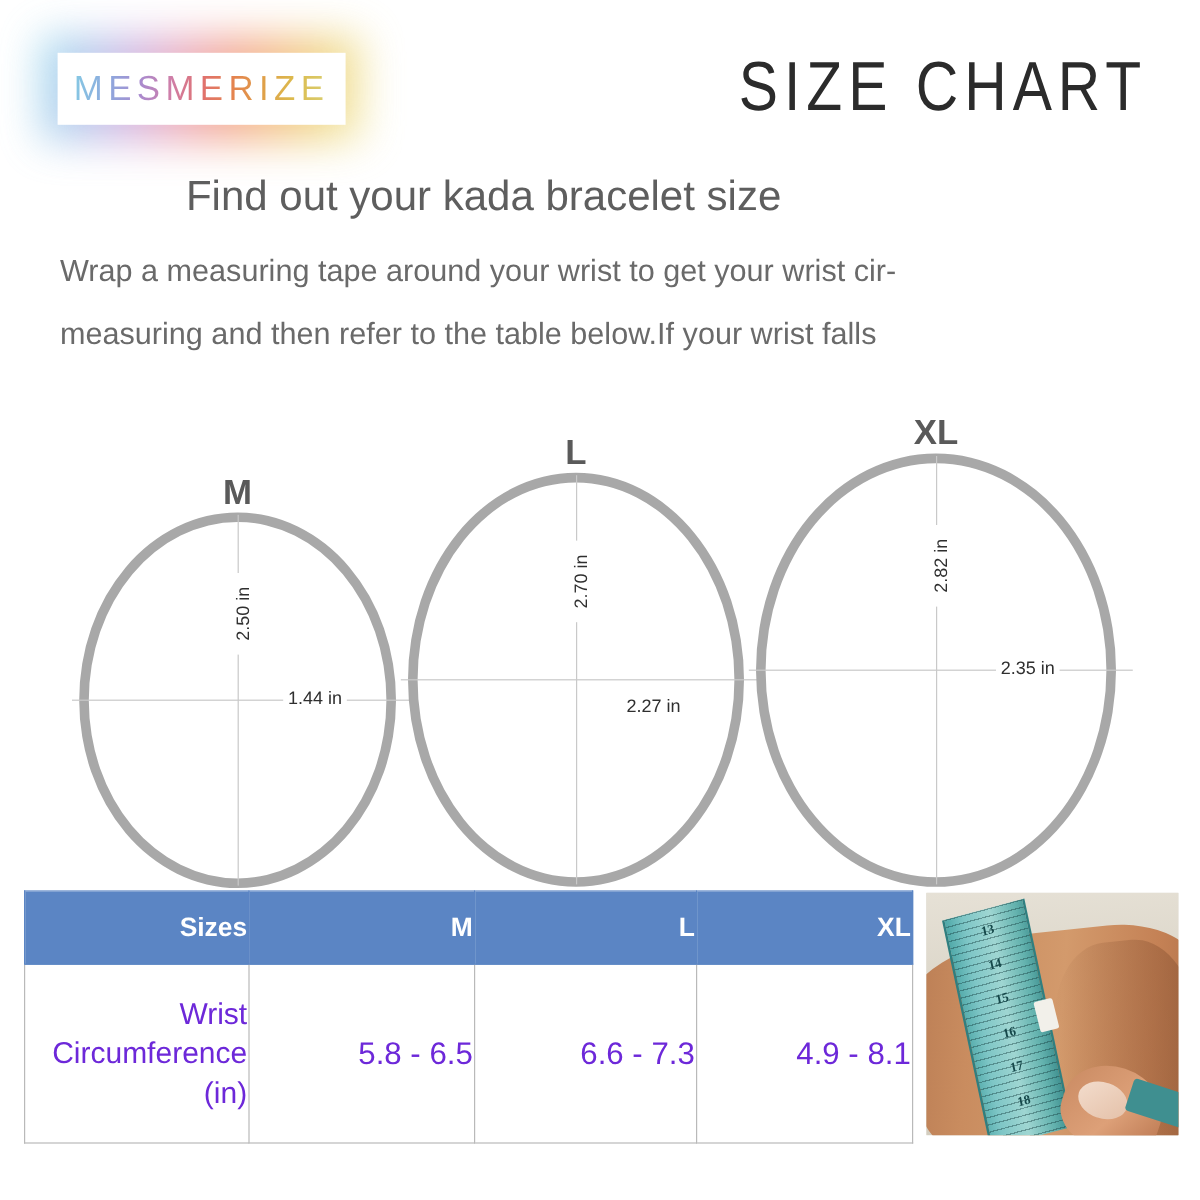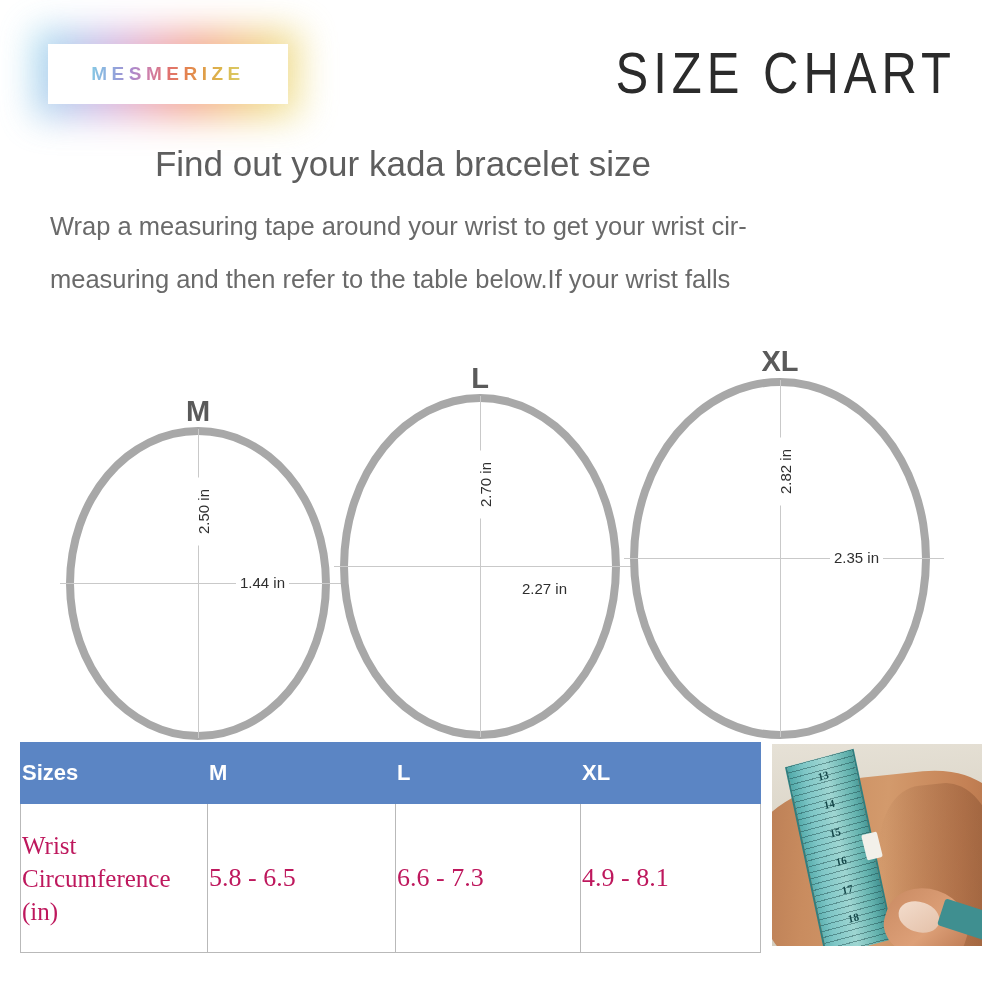"MESMERIZE" #logo-text { font-size: 19px -> 29px; font-weight: 700 -> 400 }
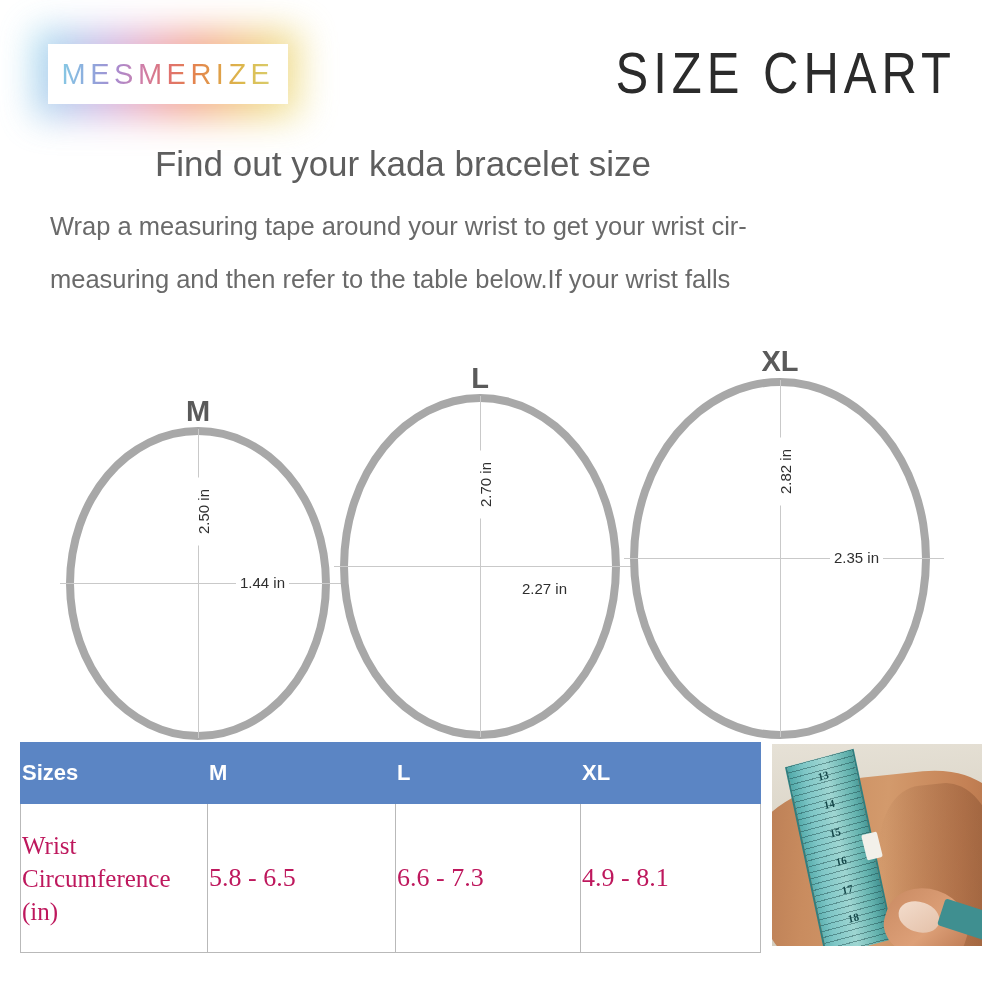"Sizes" #size-table th, #size-table td { text-align: left -> right }
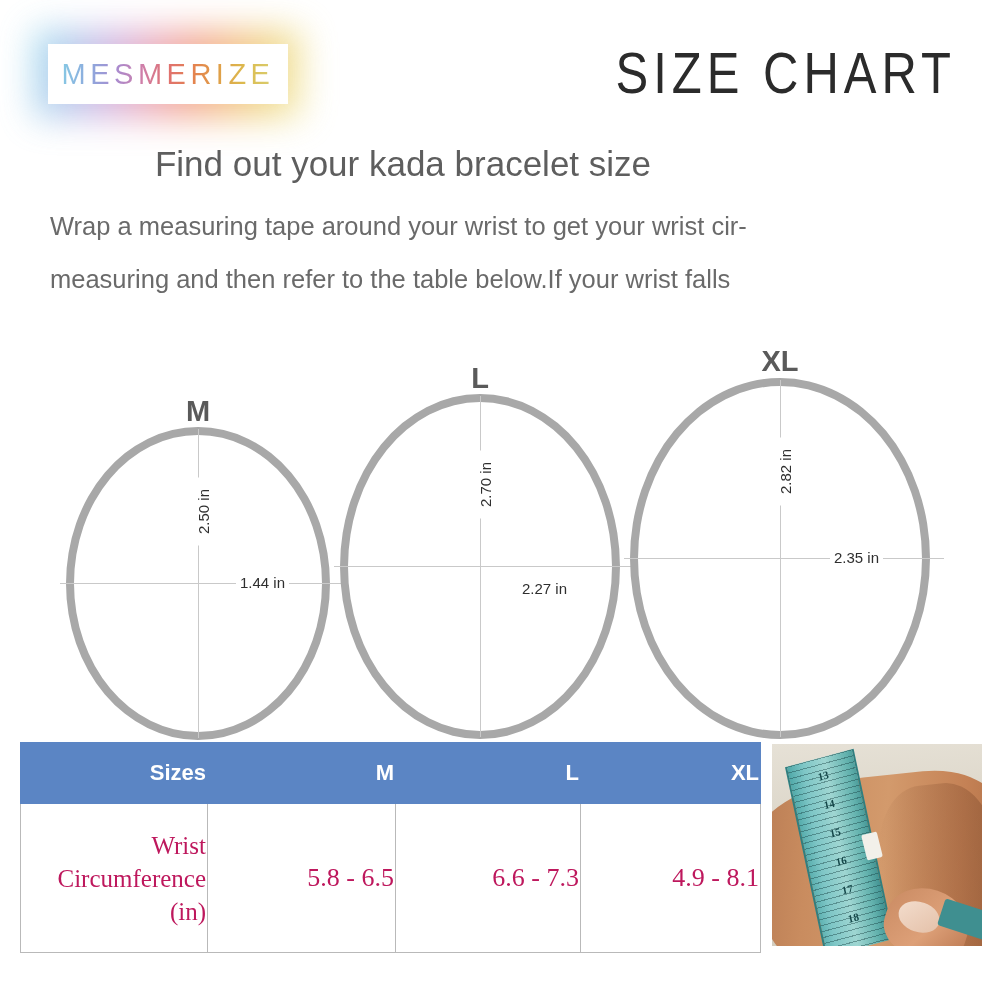"Wrist" #size-table tbody td { color: #be185d -> #6d28d9; font-family: Liberation Serif, serif -> none }
